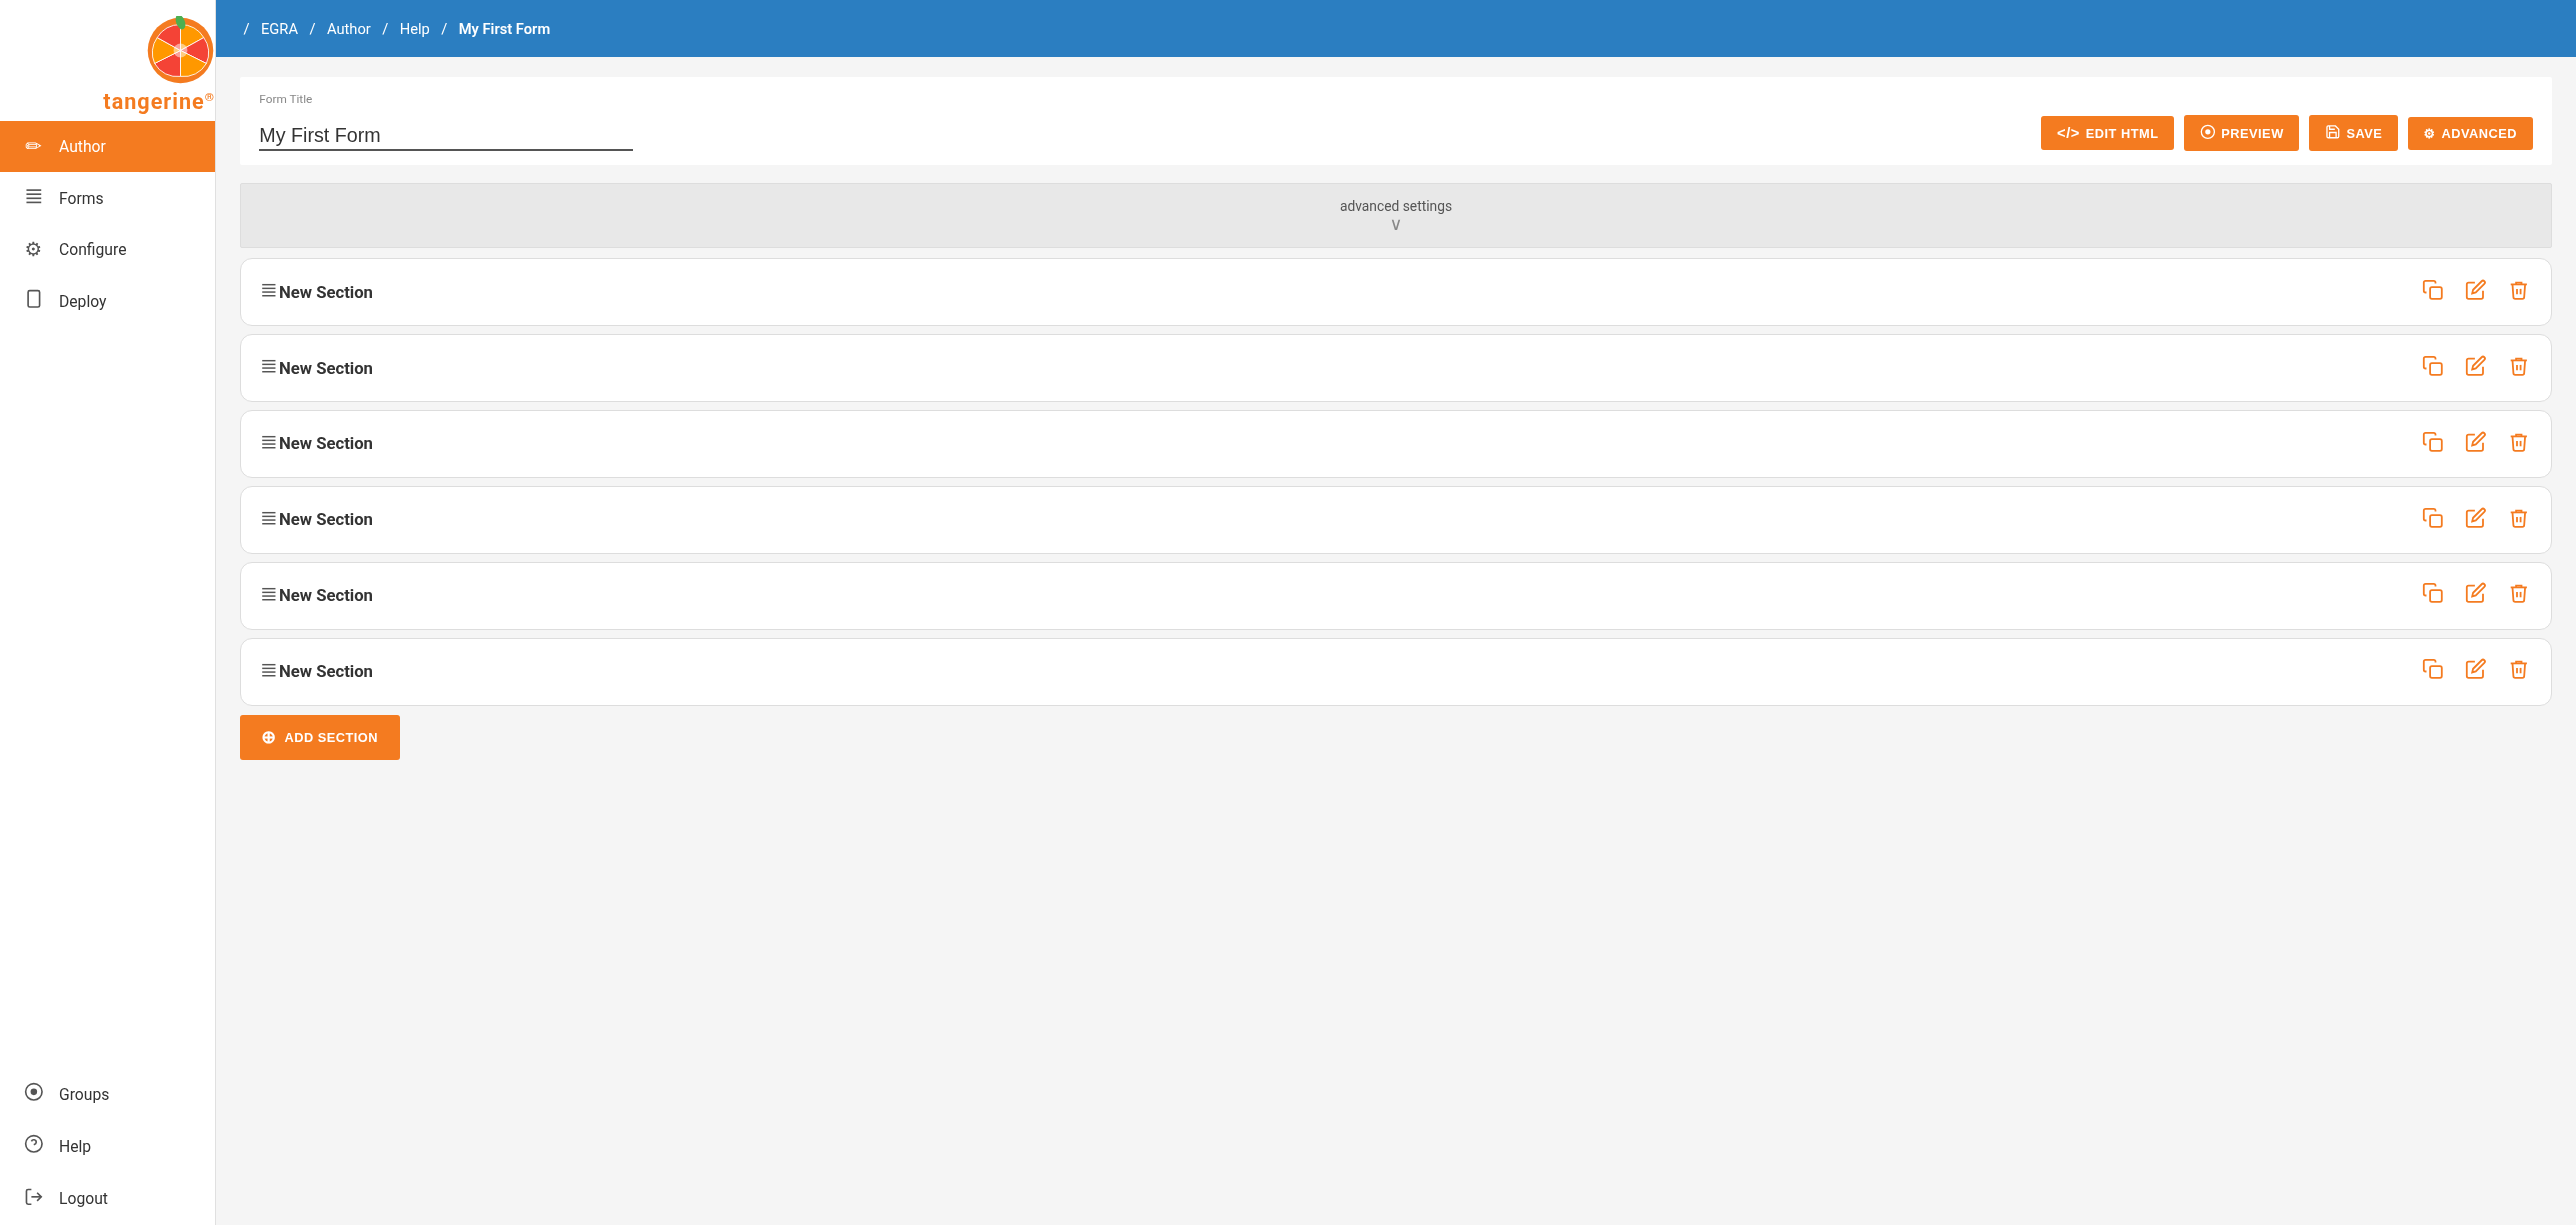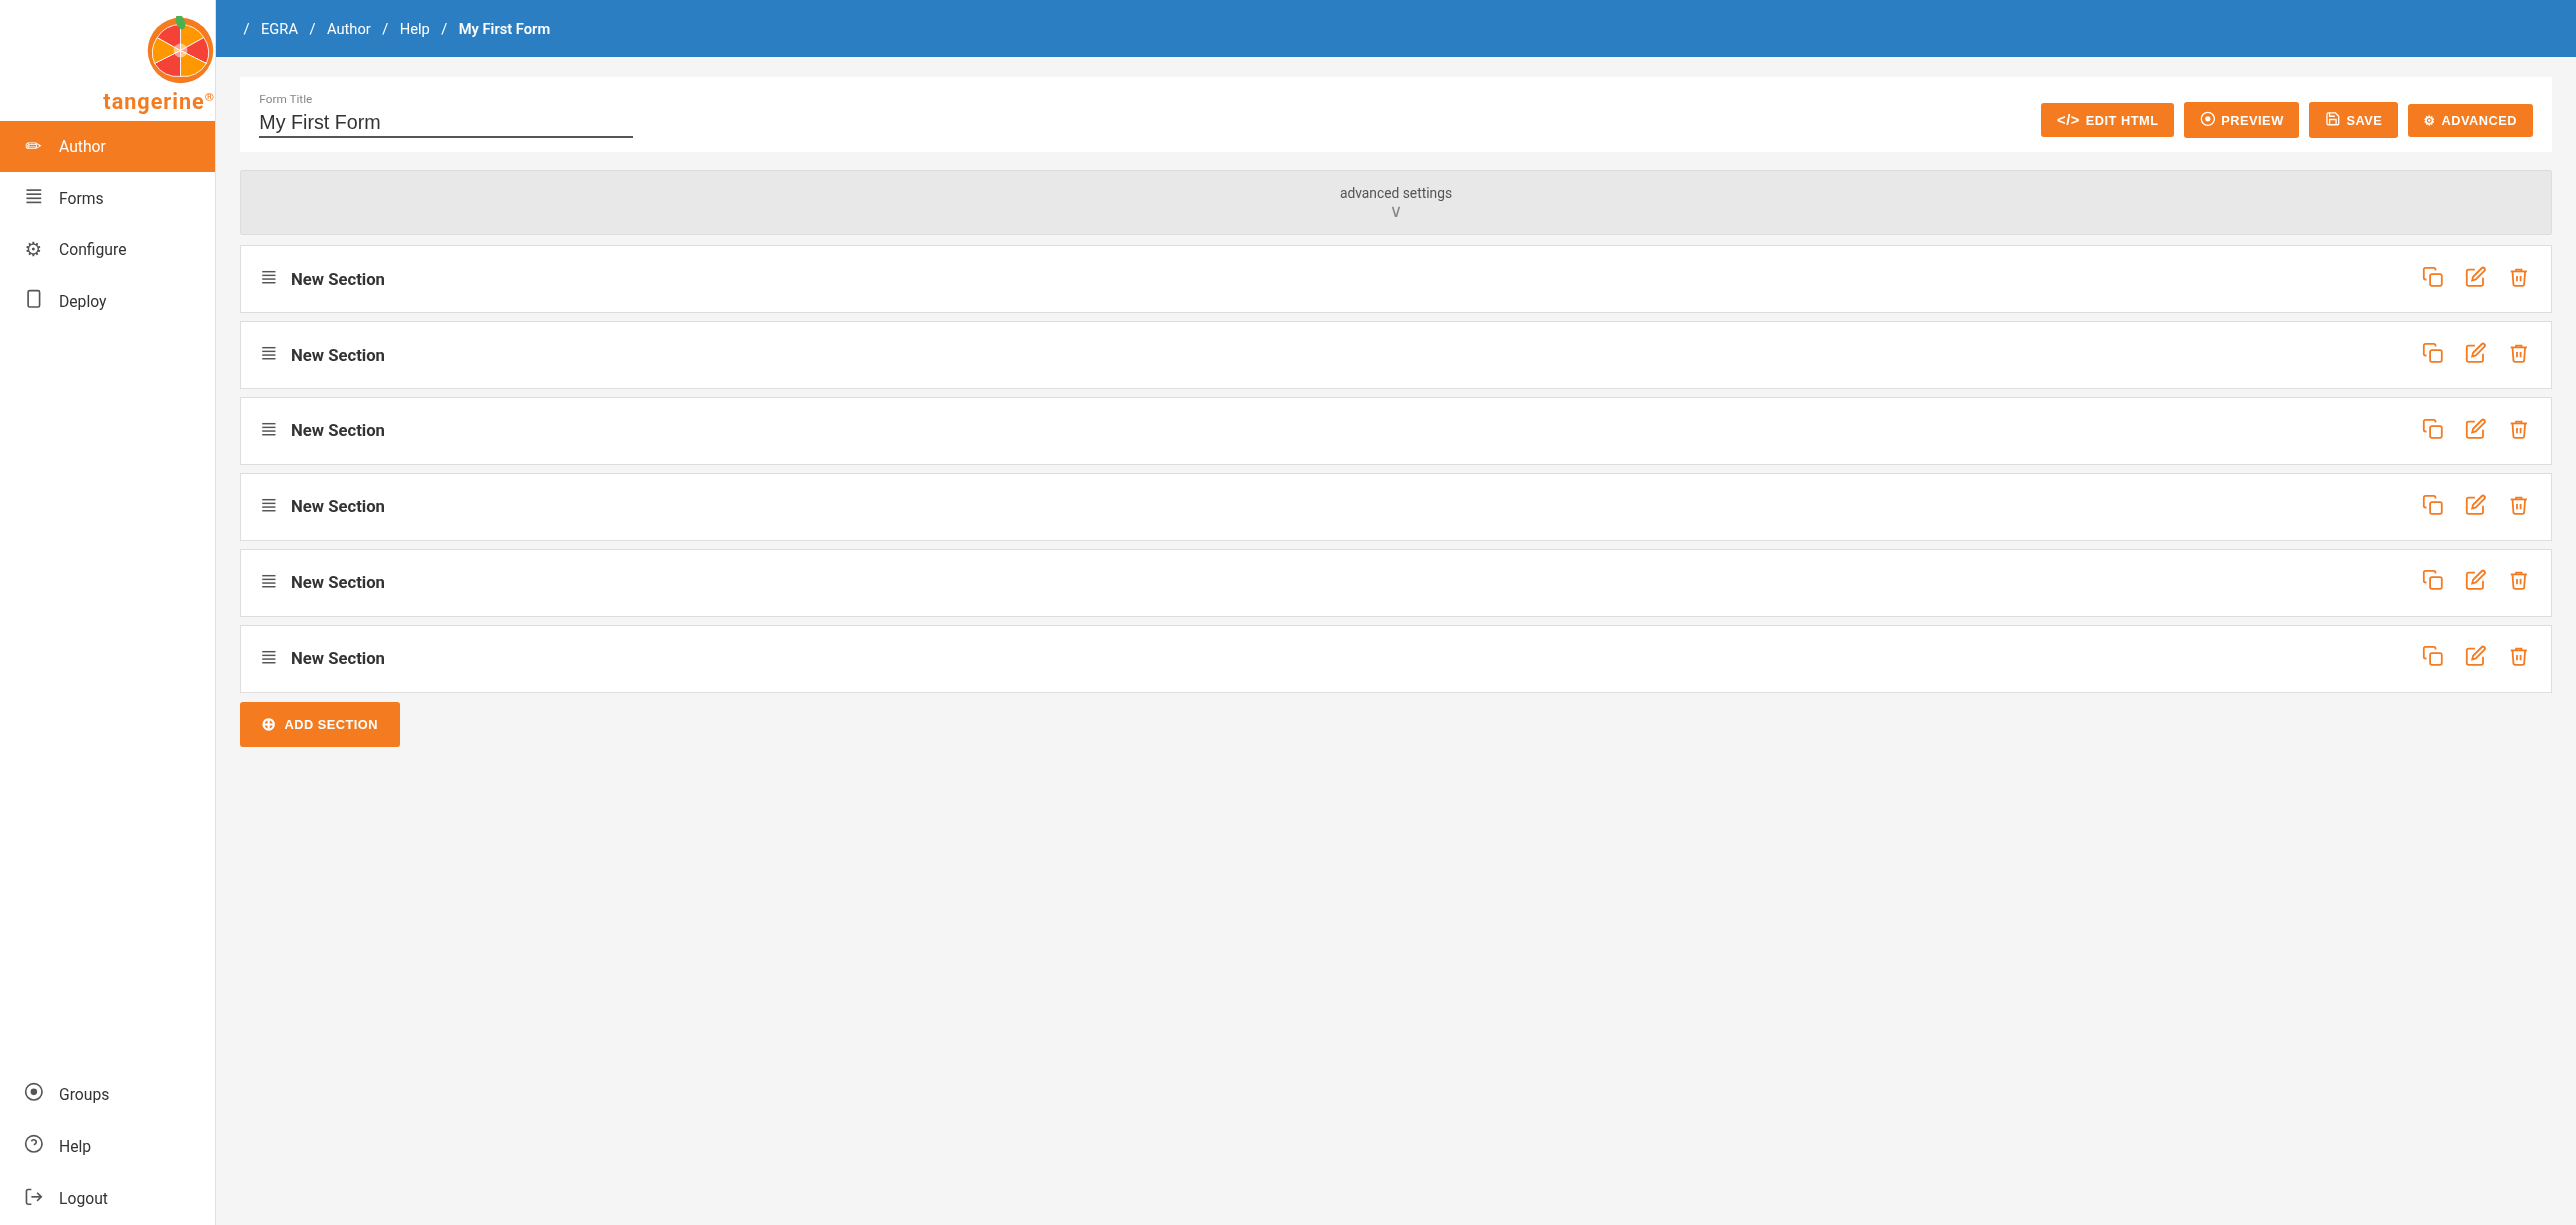"Form Title" .form-title-group { gap: 5px -> 18px }
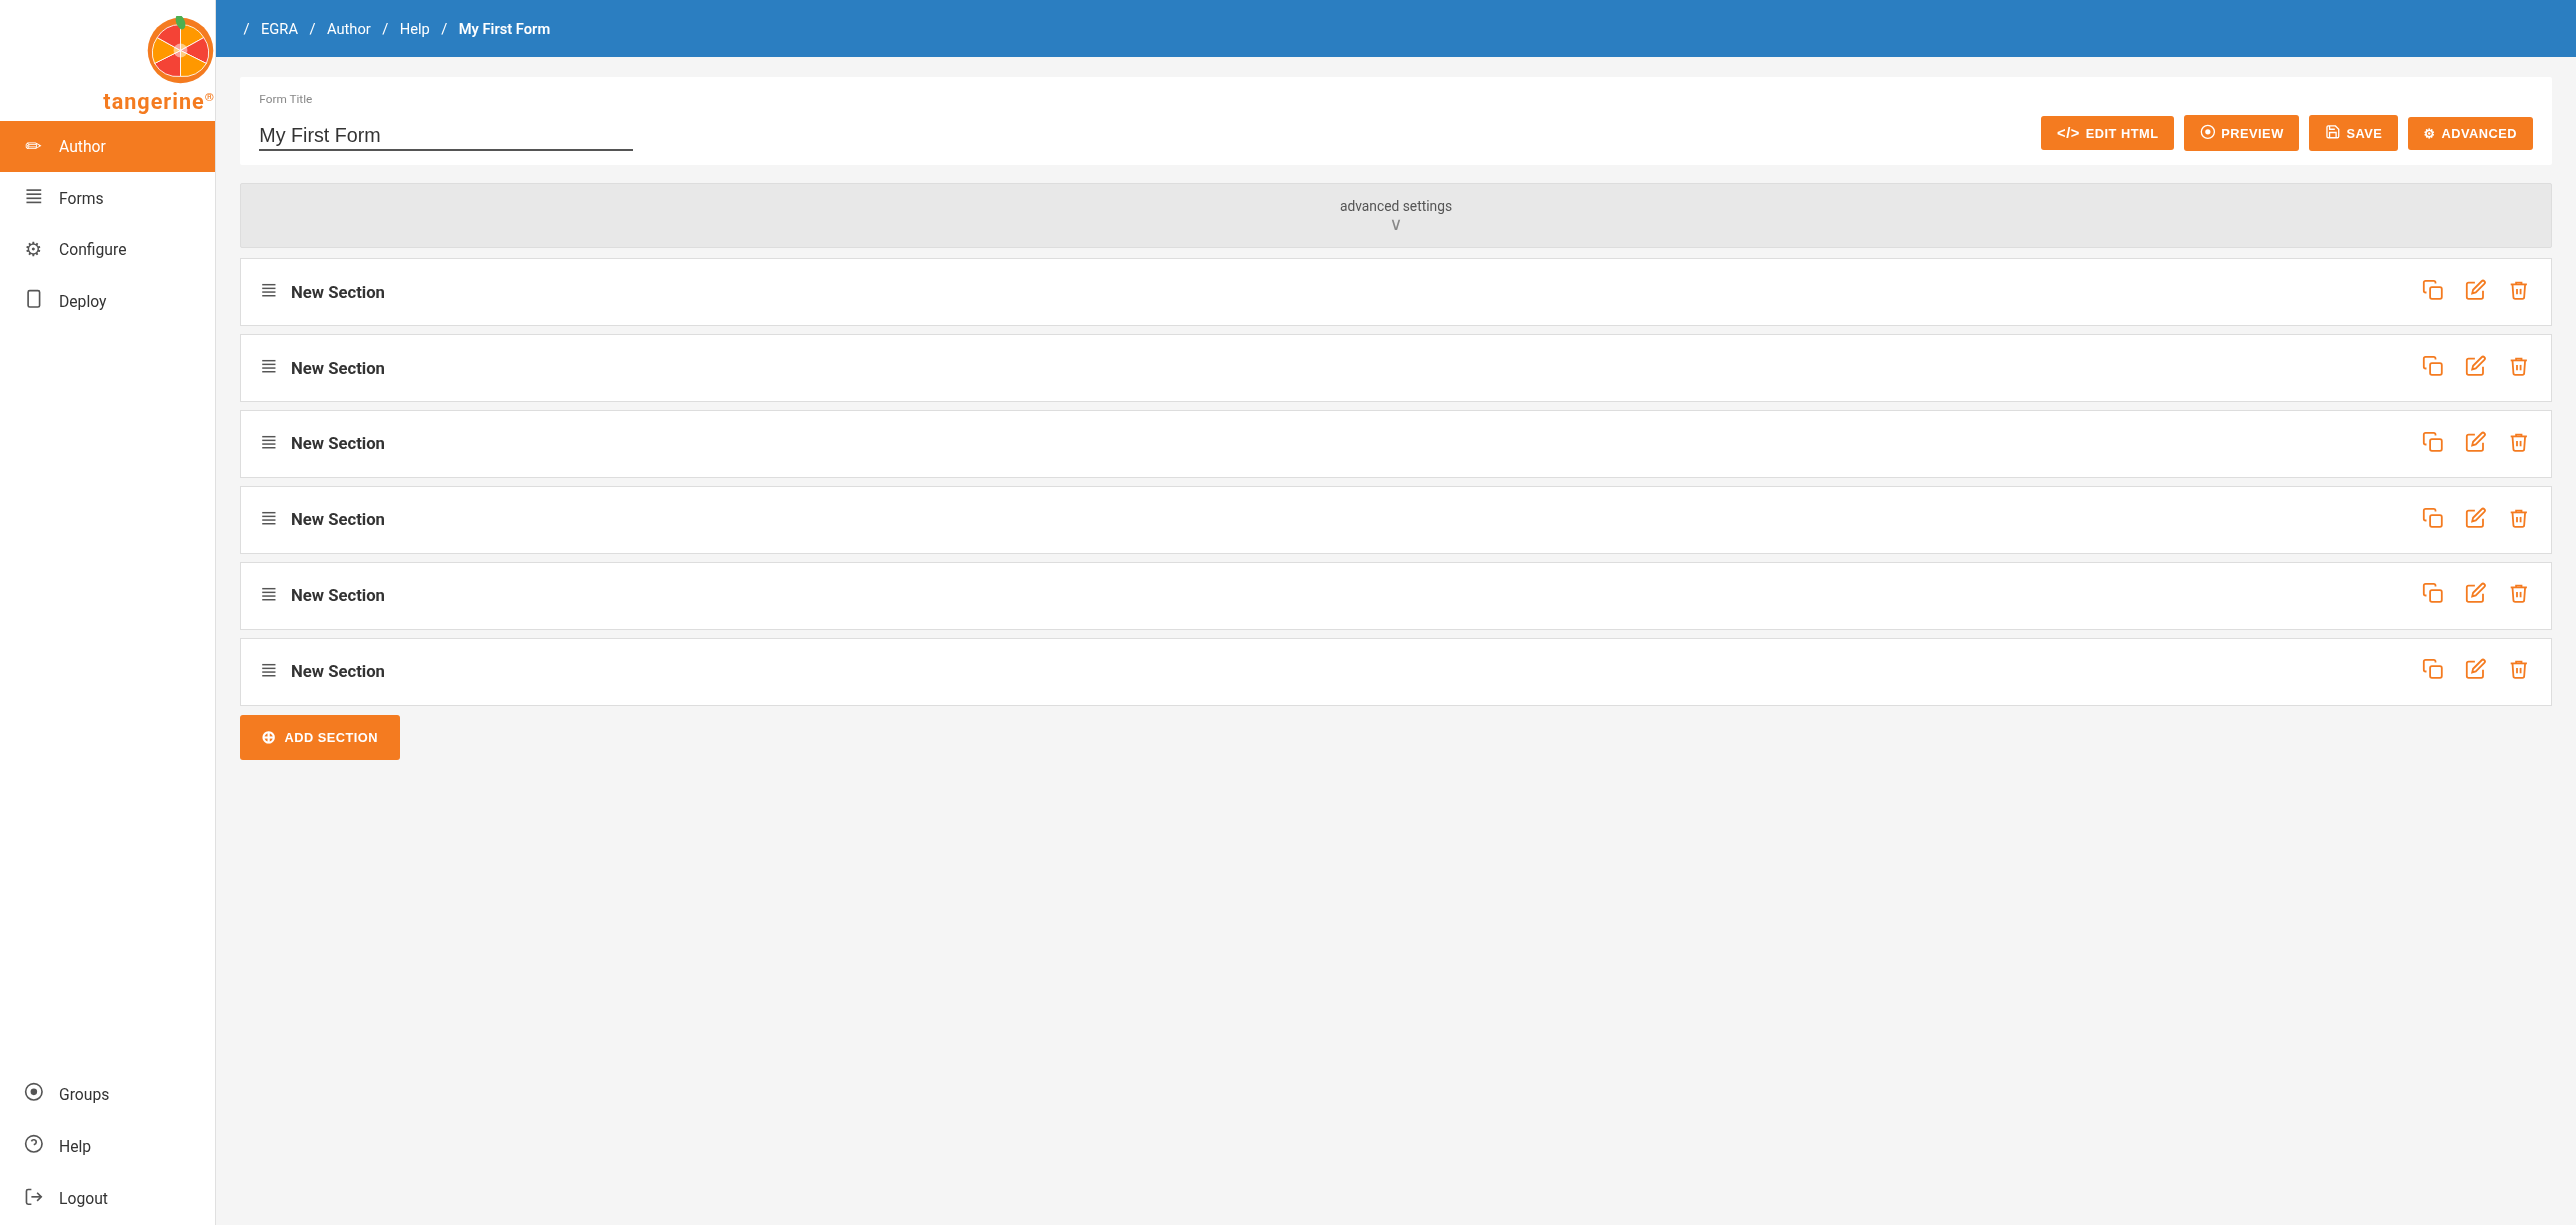"New Section" .section-item { border-radius: 0 -> 12px; gap: 13px -> 1px }
